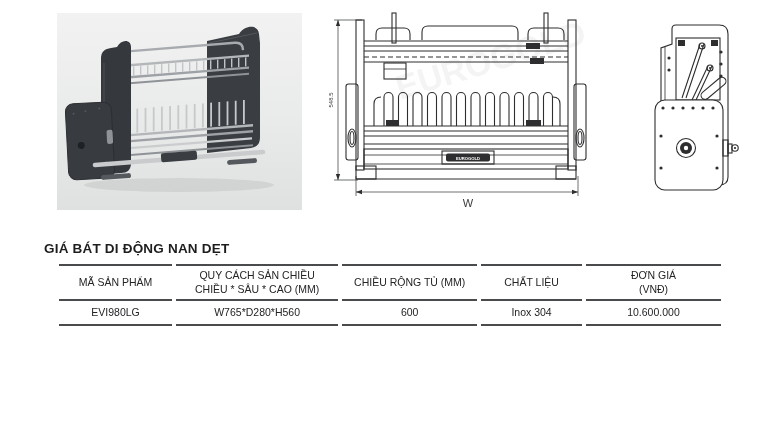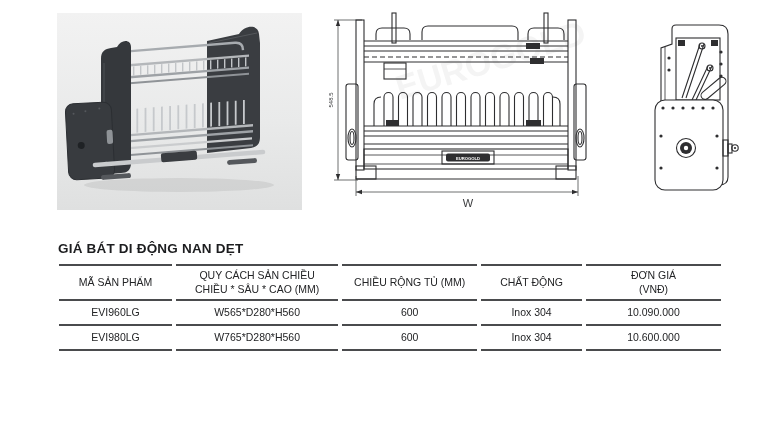"GIÁ BÁT DI ĐỘNG NAN" .section-title { left: 58px -> 44px }
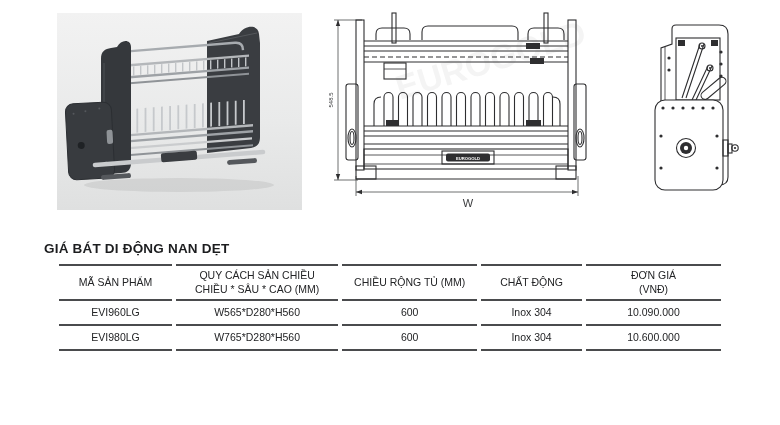"CHẤT ĐỘNG" div { text: ĐỘNG -> LIỆU }
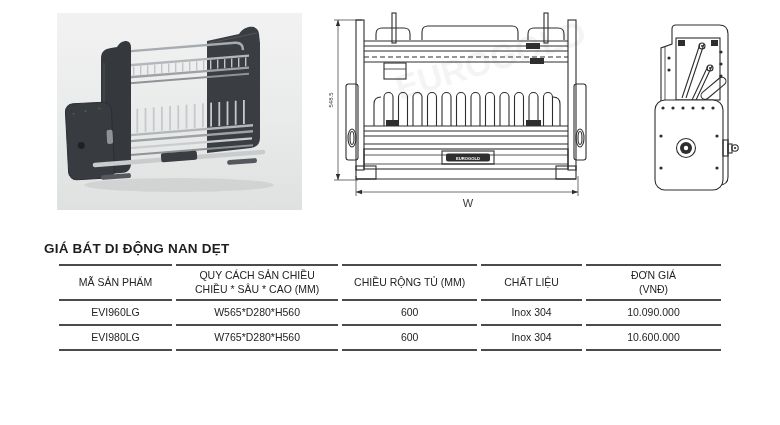"EVI960LG" tr { html: <tr> <td>EVI960LG</td> <td>W565*D280*H560</td> <td>600</td> <td>Inox 304</td> <td>10.090.000</td> </tr> -> none }
